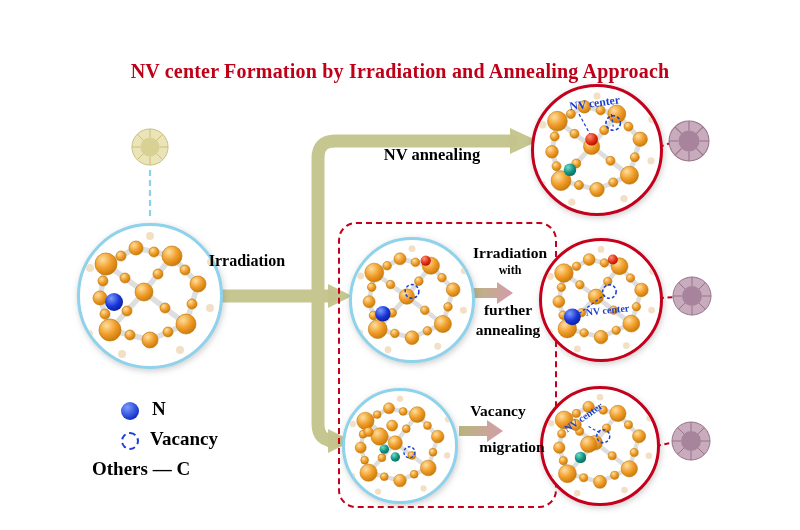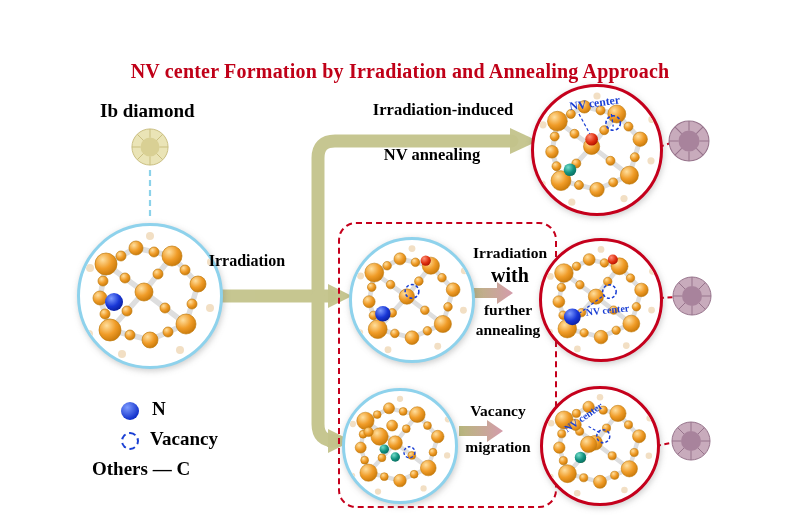"Ib diamond" div.lbl { html: <div>Ib diamond</div> -> none }
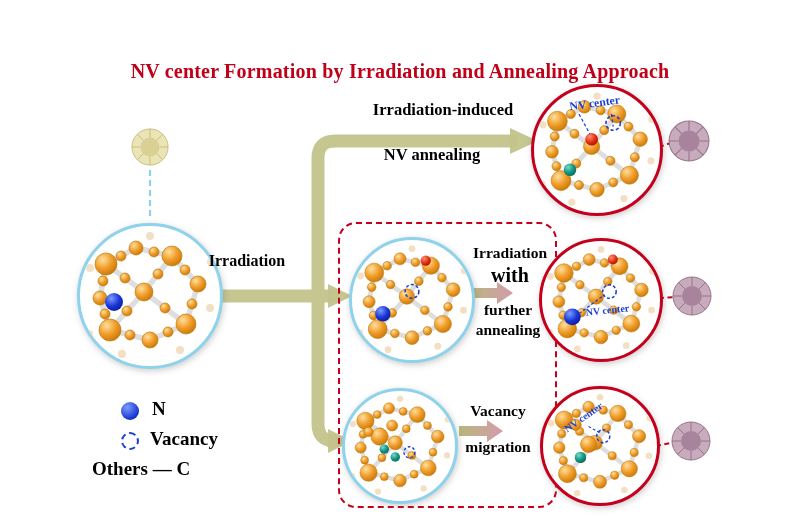"Irradiation-induced" div.lbl { html: <div>Irradiation-induced</div> -> none }
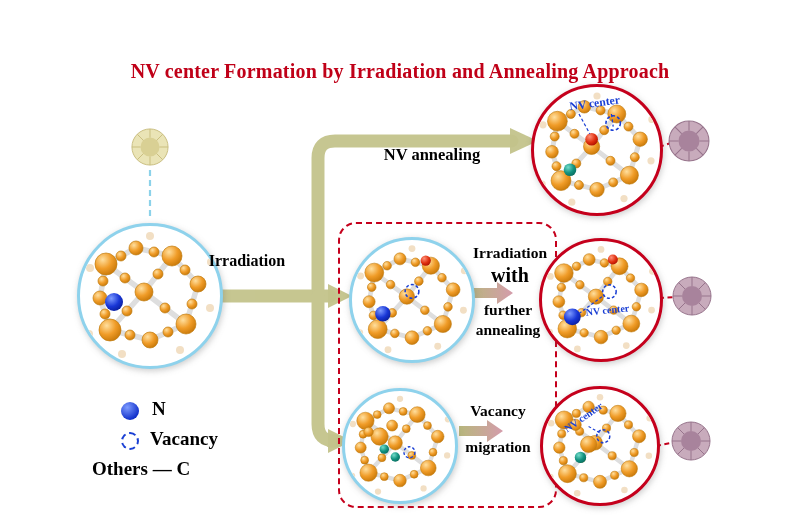"with" .mid-line2 { font-size: 20px -> 12px }
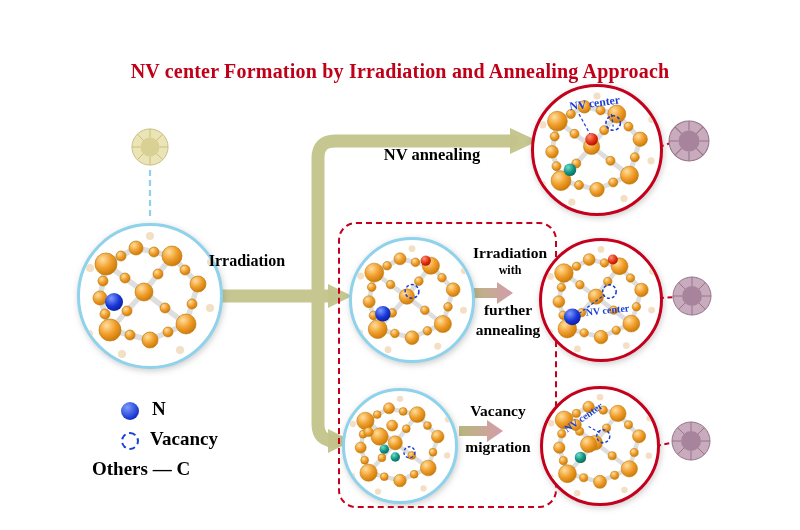"migration" .vac-line2 { left: 443px -> 457px }
